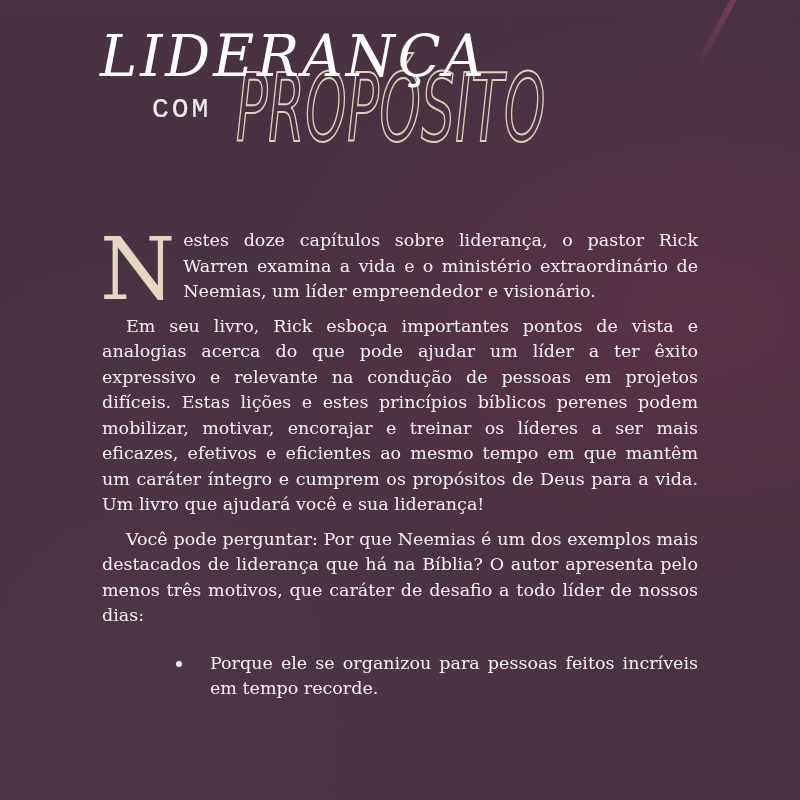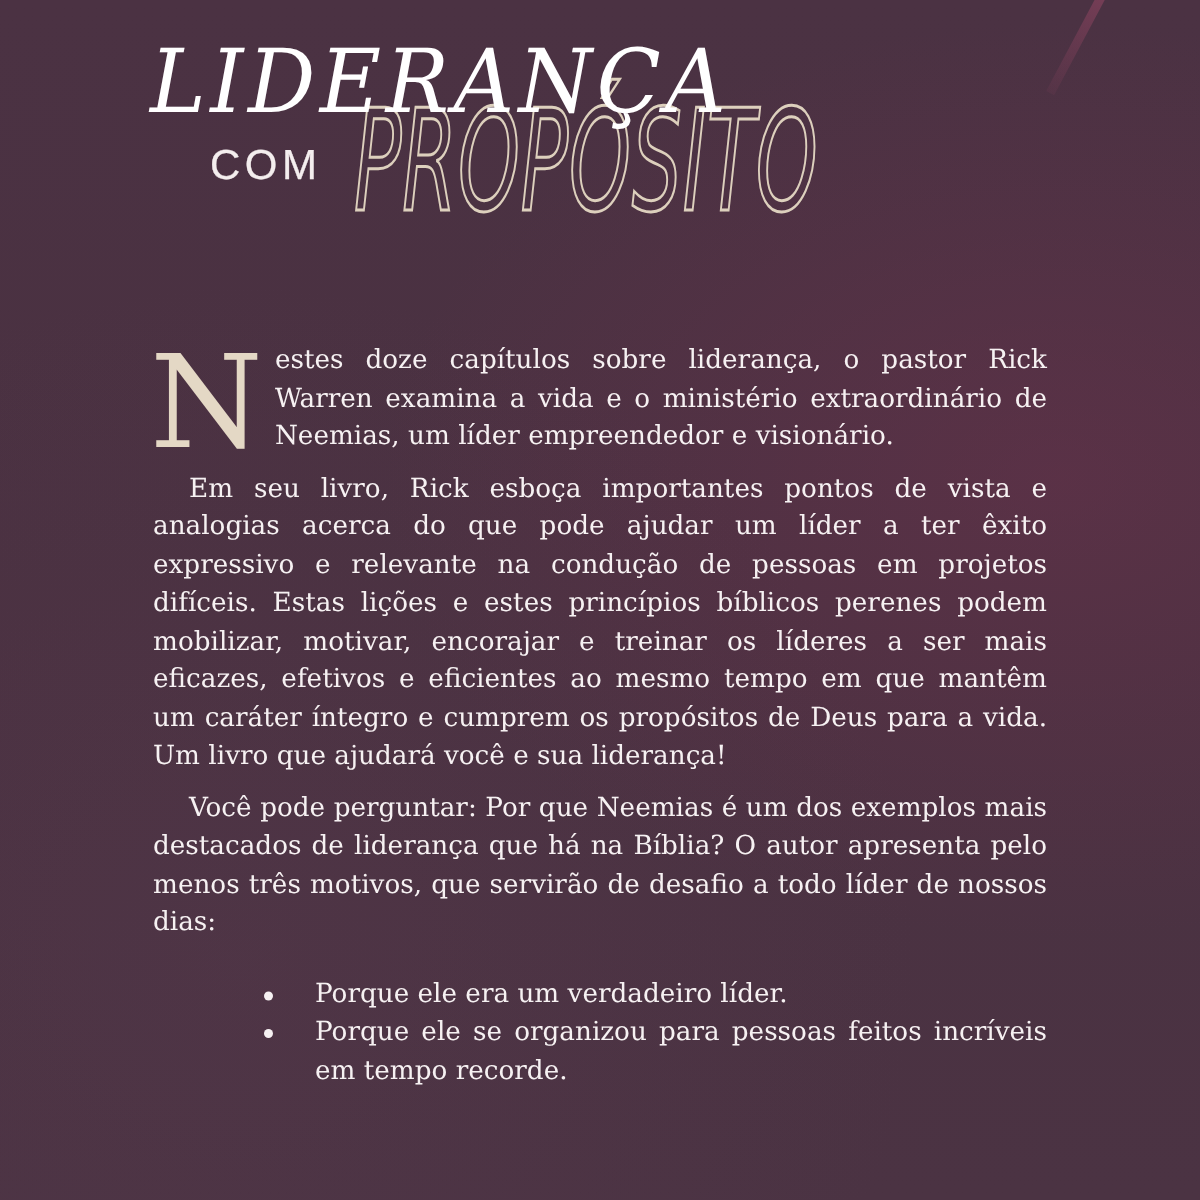"COM" .title-com { font-family: Liberation Sans, sans-serif -> Liberation Mono, monospace; left: 44px -> 56px }
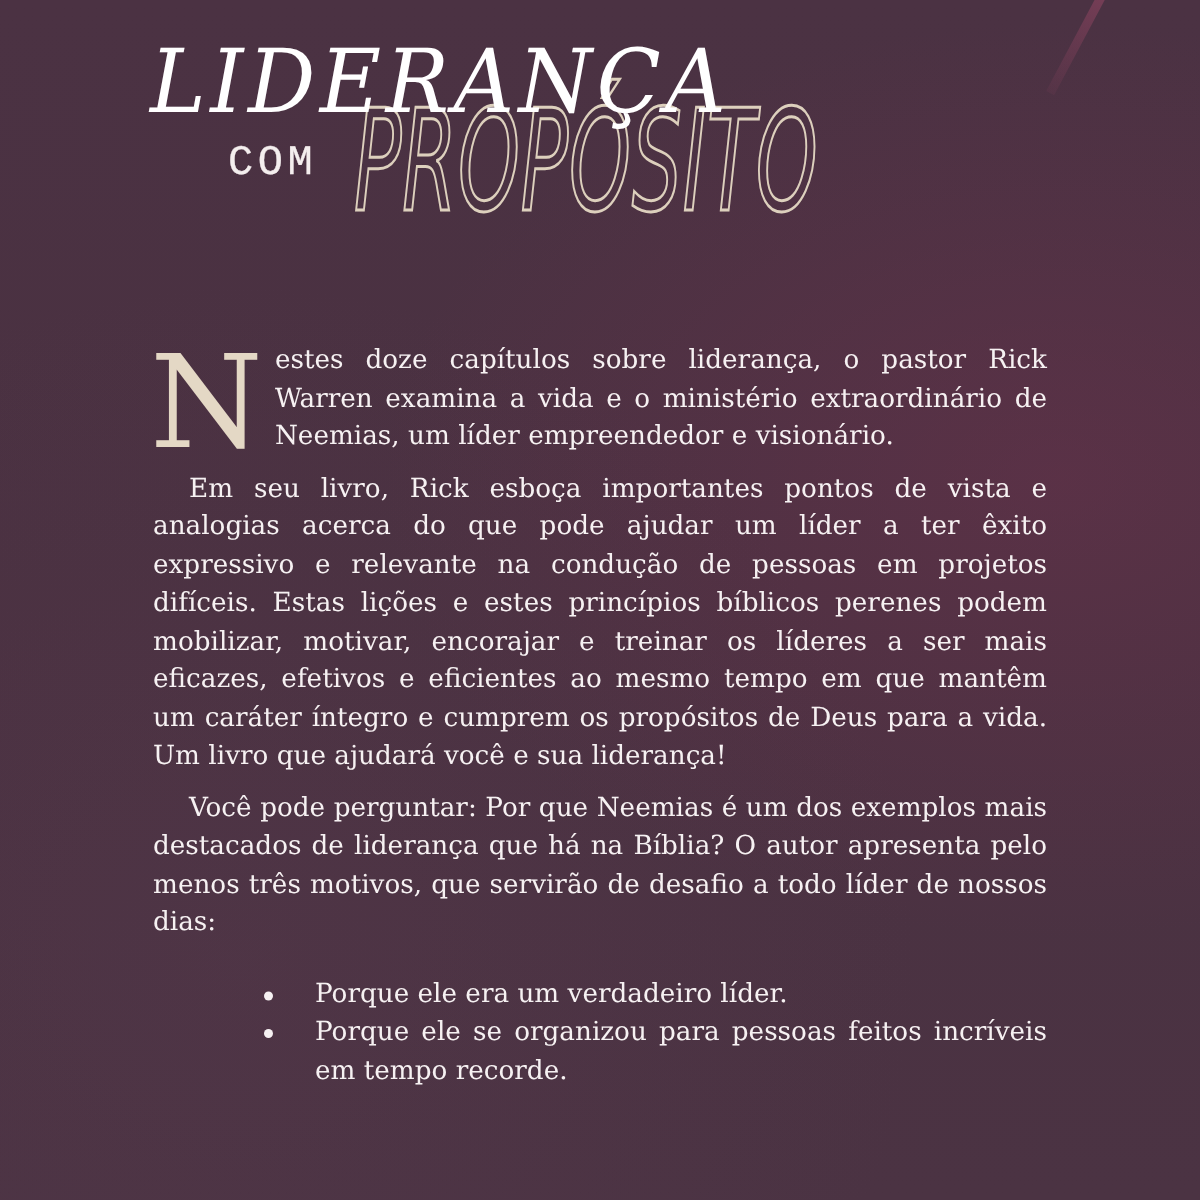"Você pode perguntar: Por que" p.para { text: servirão -> caráter }
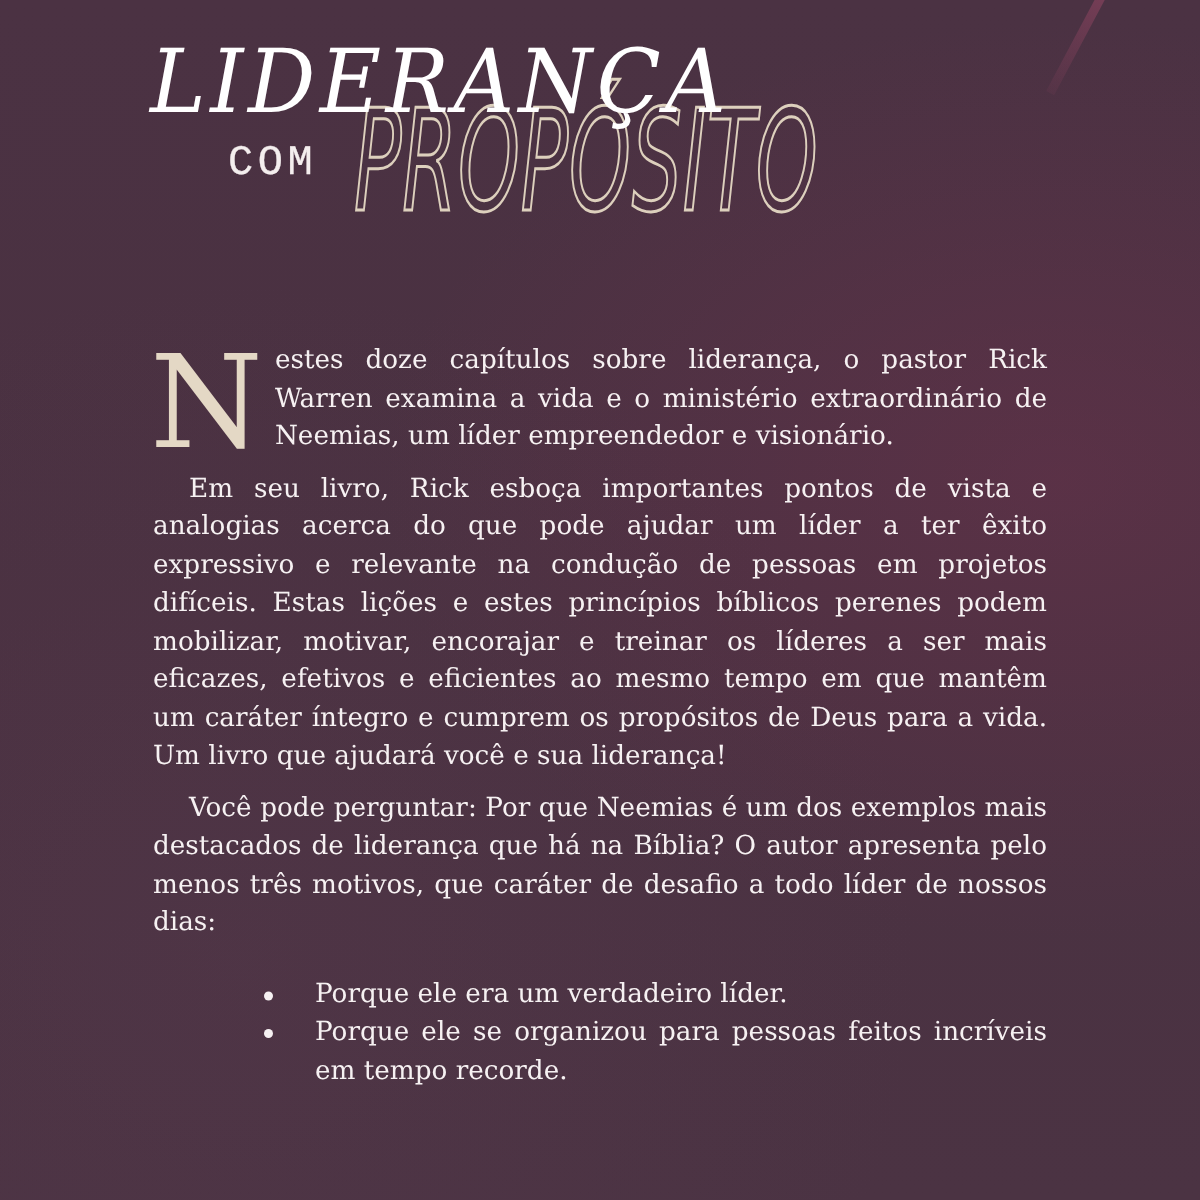"Porque ele era um verdadeiro" li { html: <li> <span></span> <span>Porque ele era um verdadeiro líder.</span> </li> -> none }
